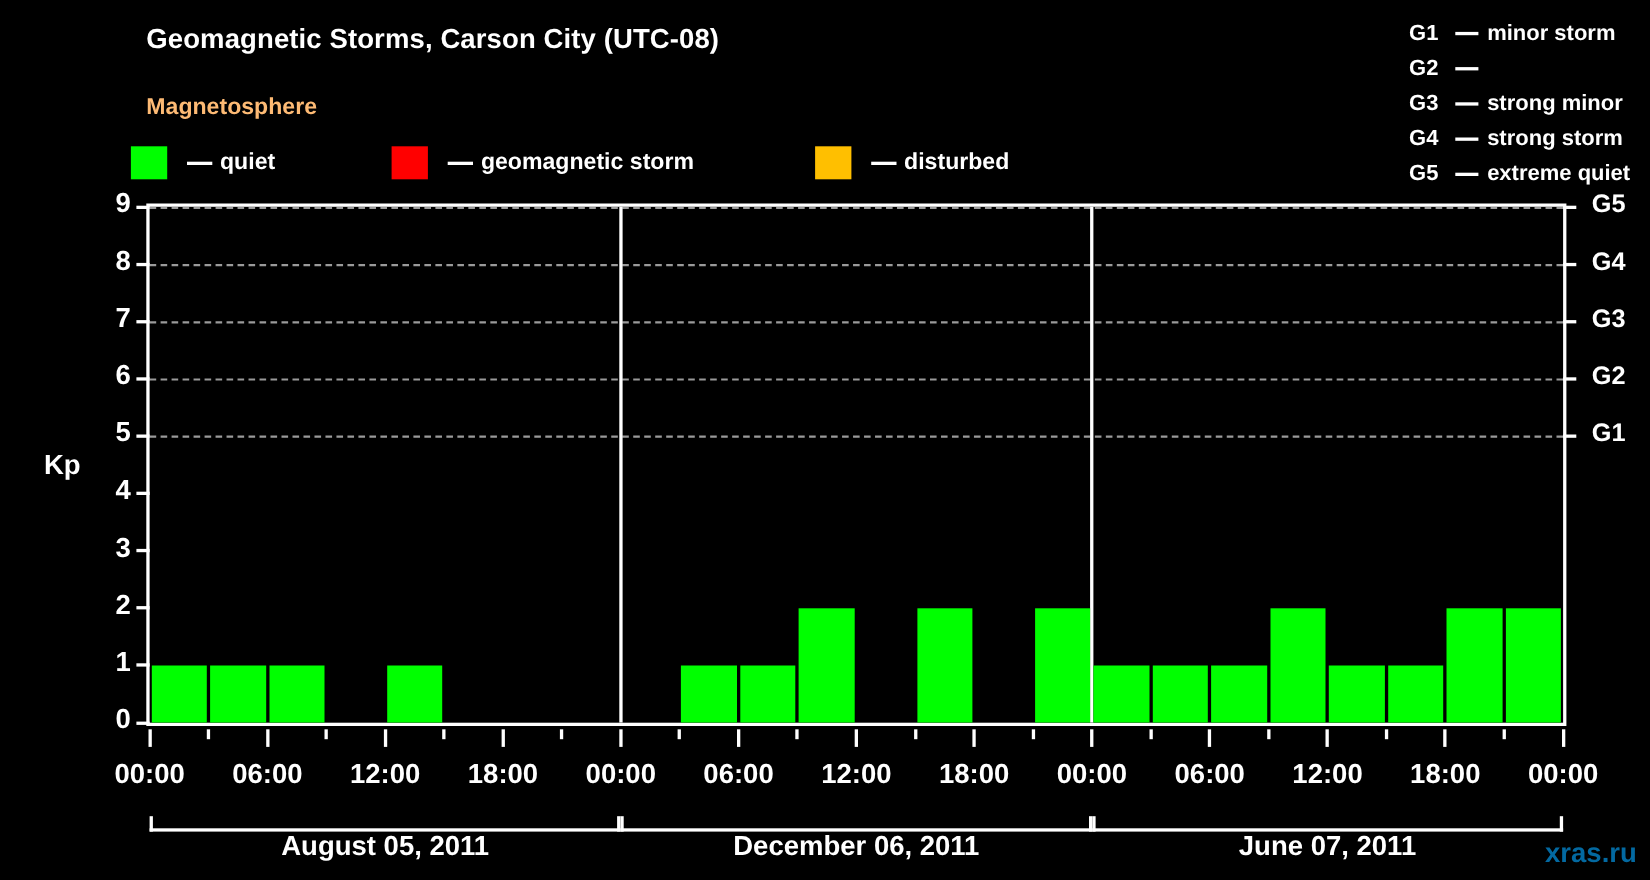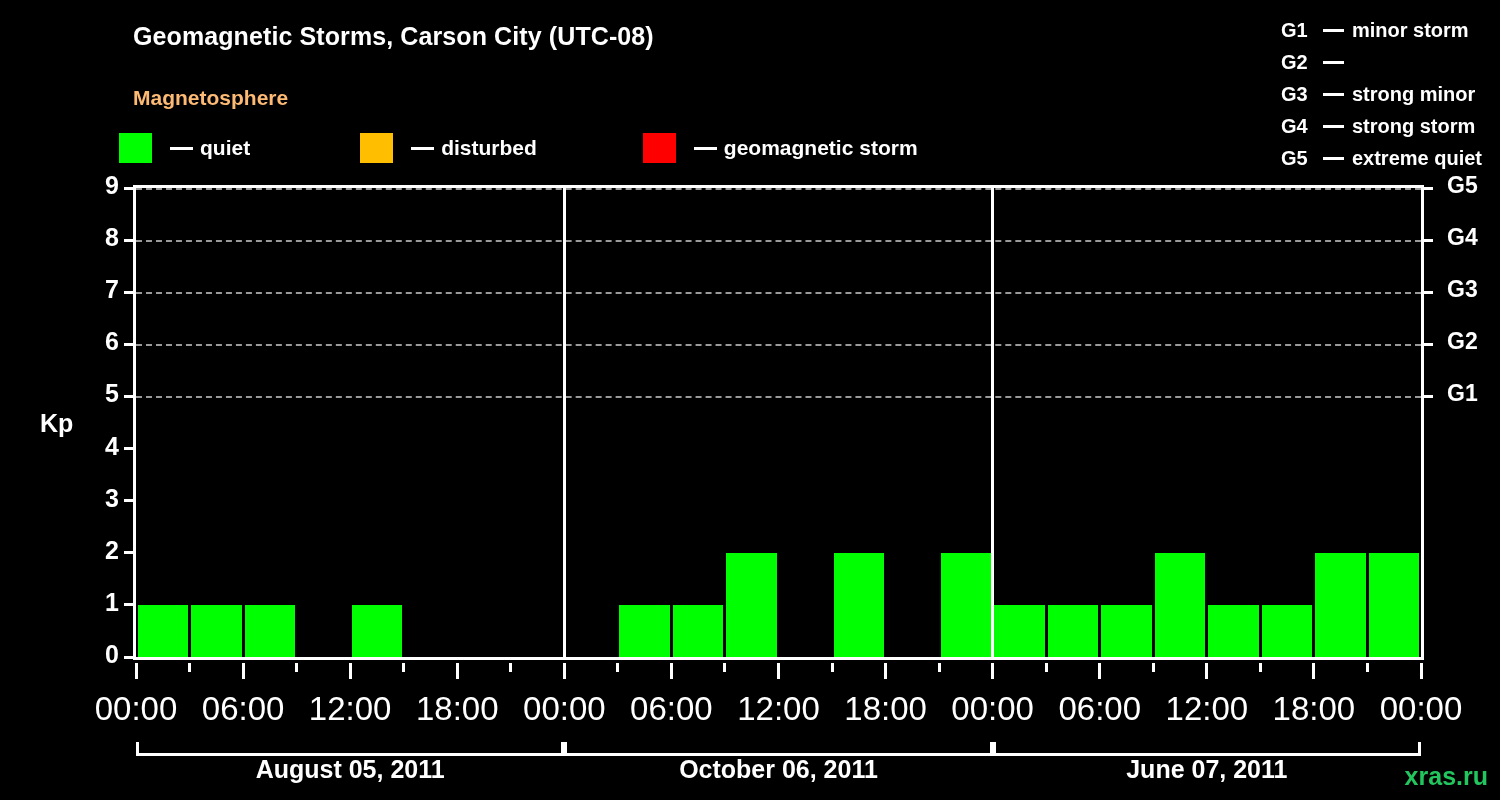"disturbed" div.legend-entry { order: before "geomagnetic storm" -> after "geomagnetic storm" }
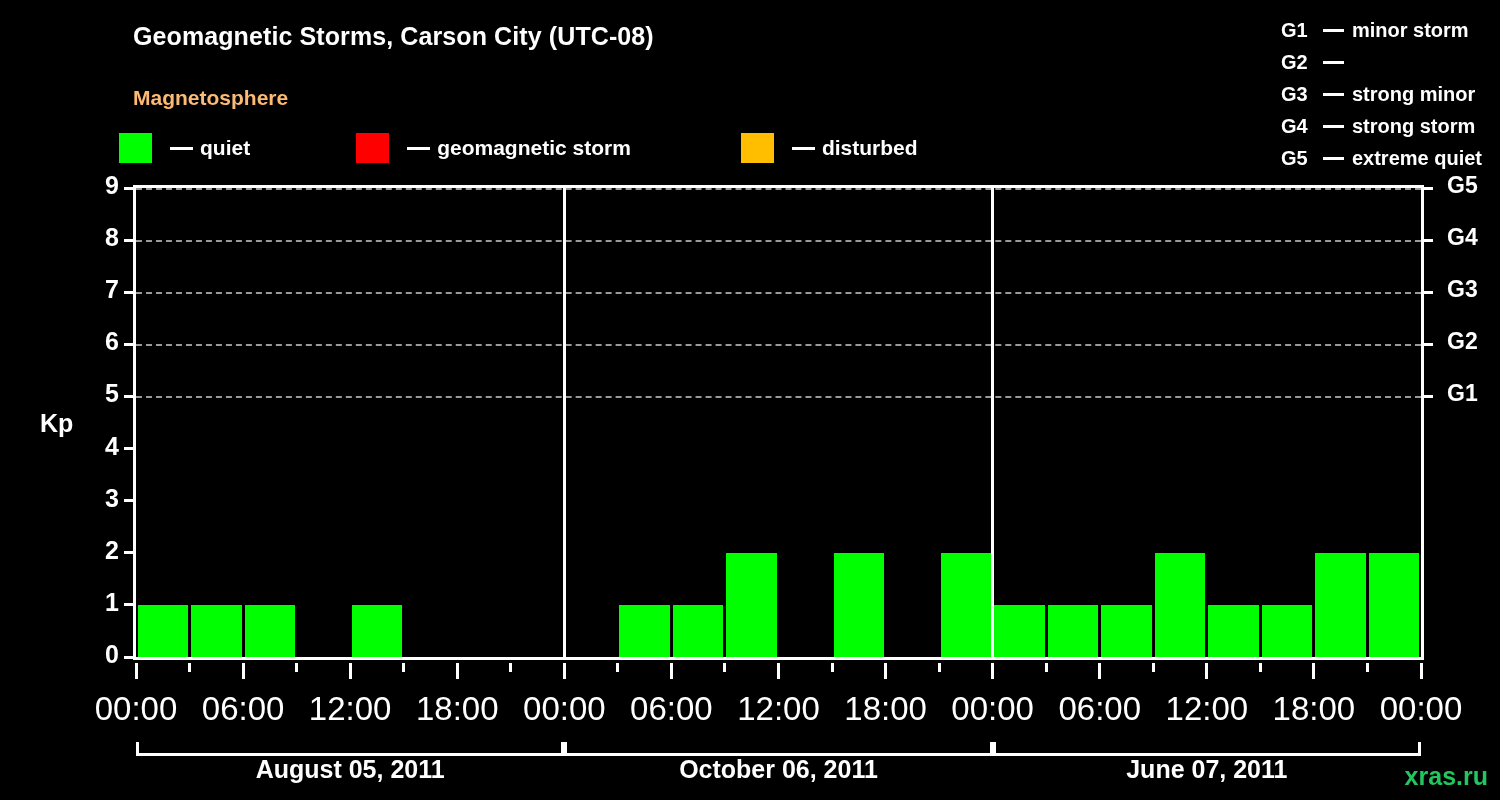"00:00" .xlabel { font-size: 33px -> 25px; font-weight: normal -> bold }
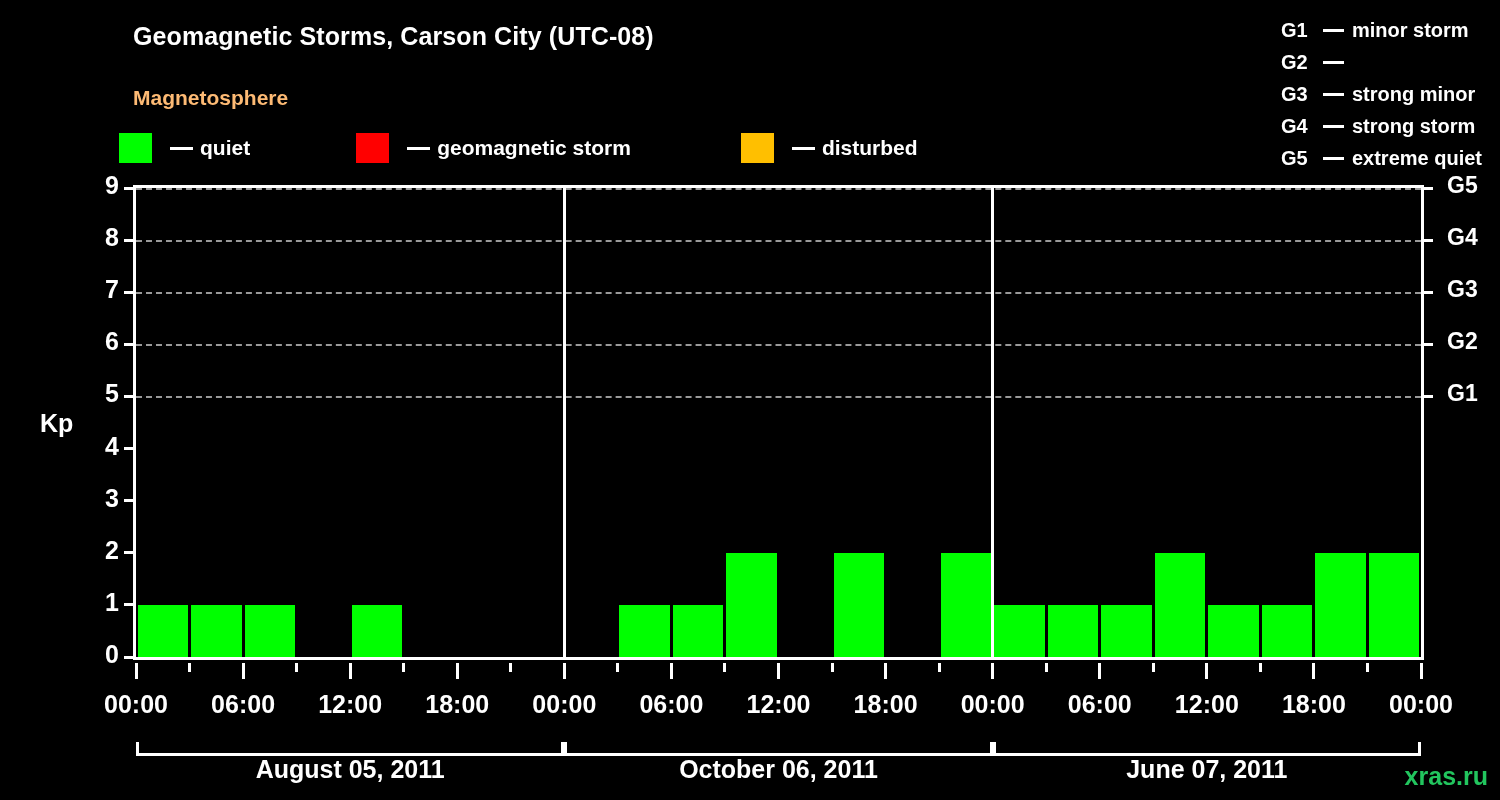"October 06, 2011" div.date-label { text: October -> December }
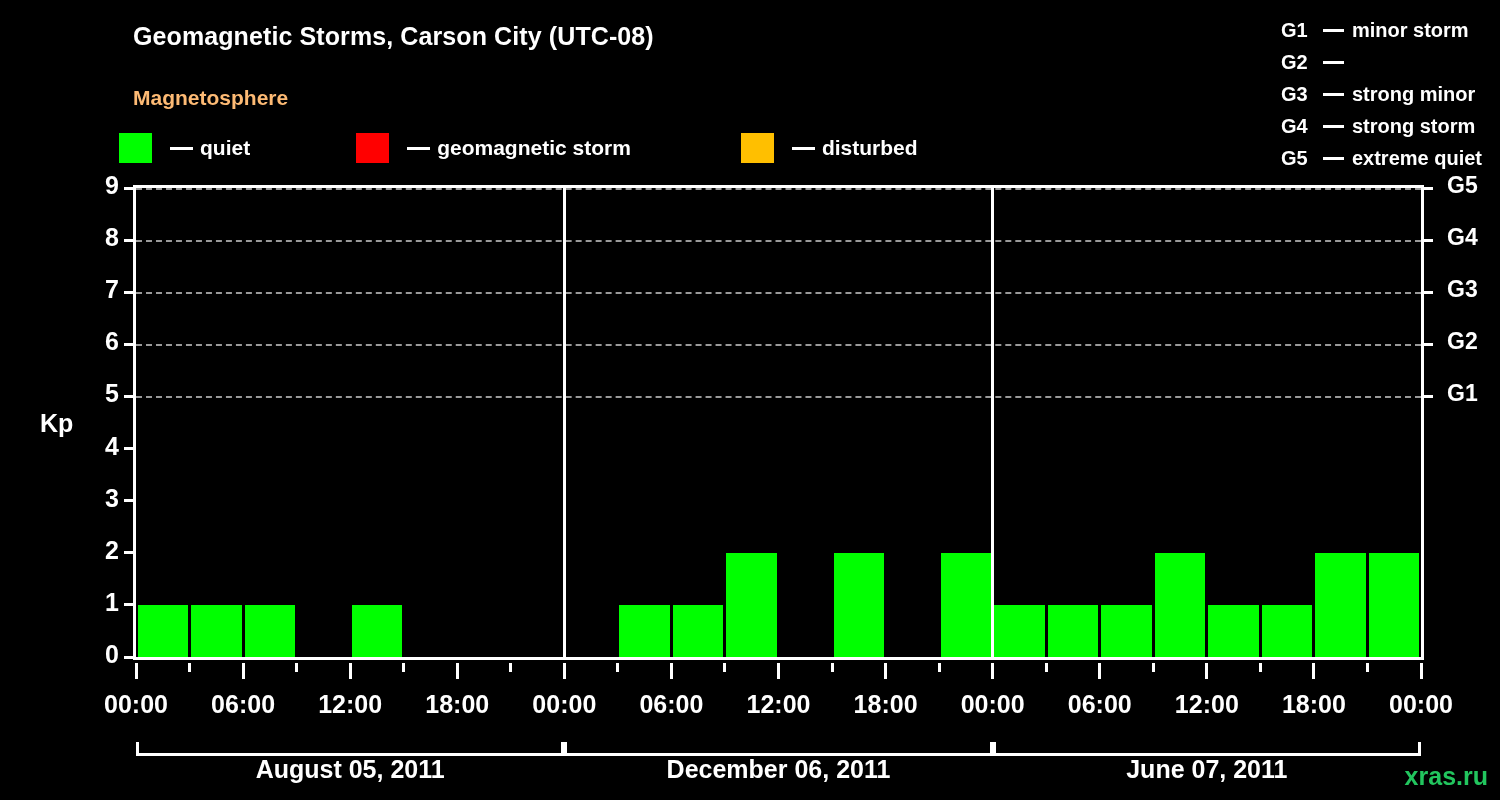"xras.ru" #watermark { color: #22c55e -> #0369a1 }
